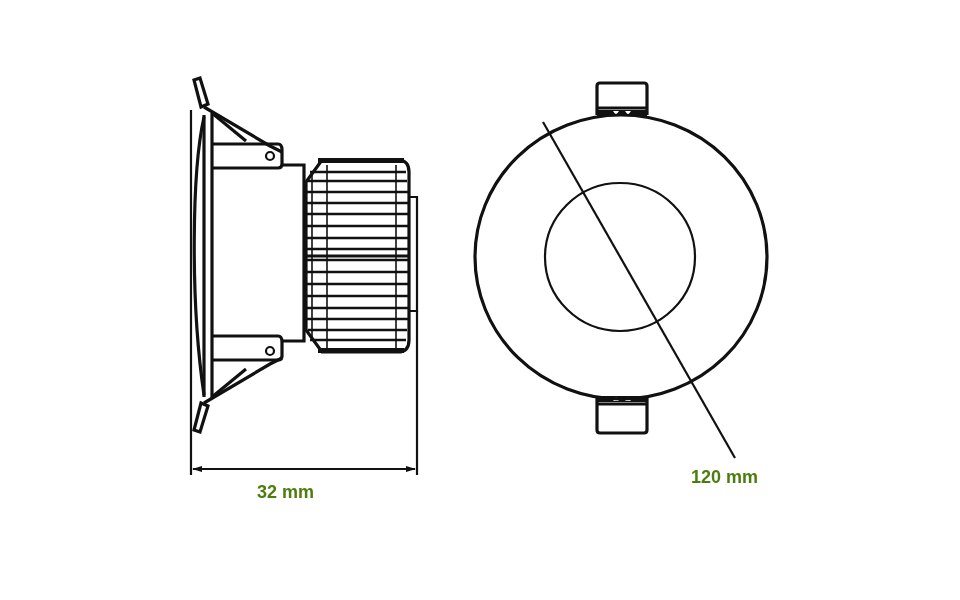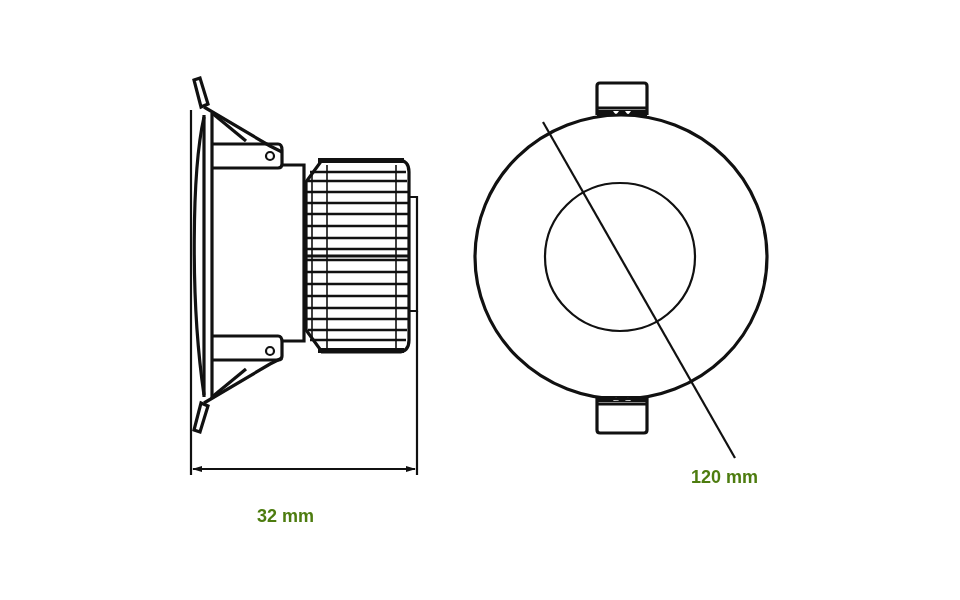"32 mm" #label-32 { top: 506px -> 482px }
